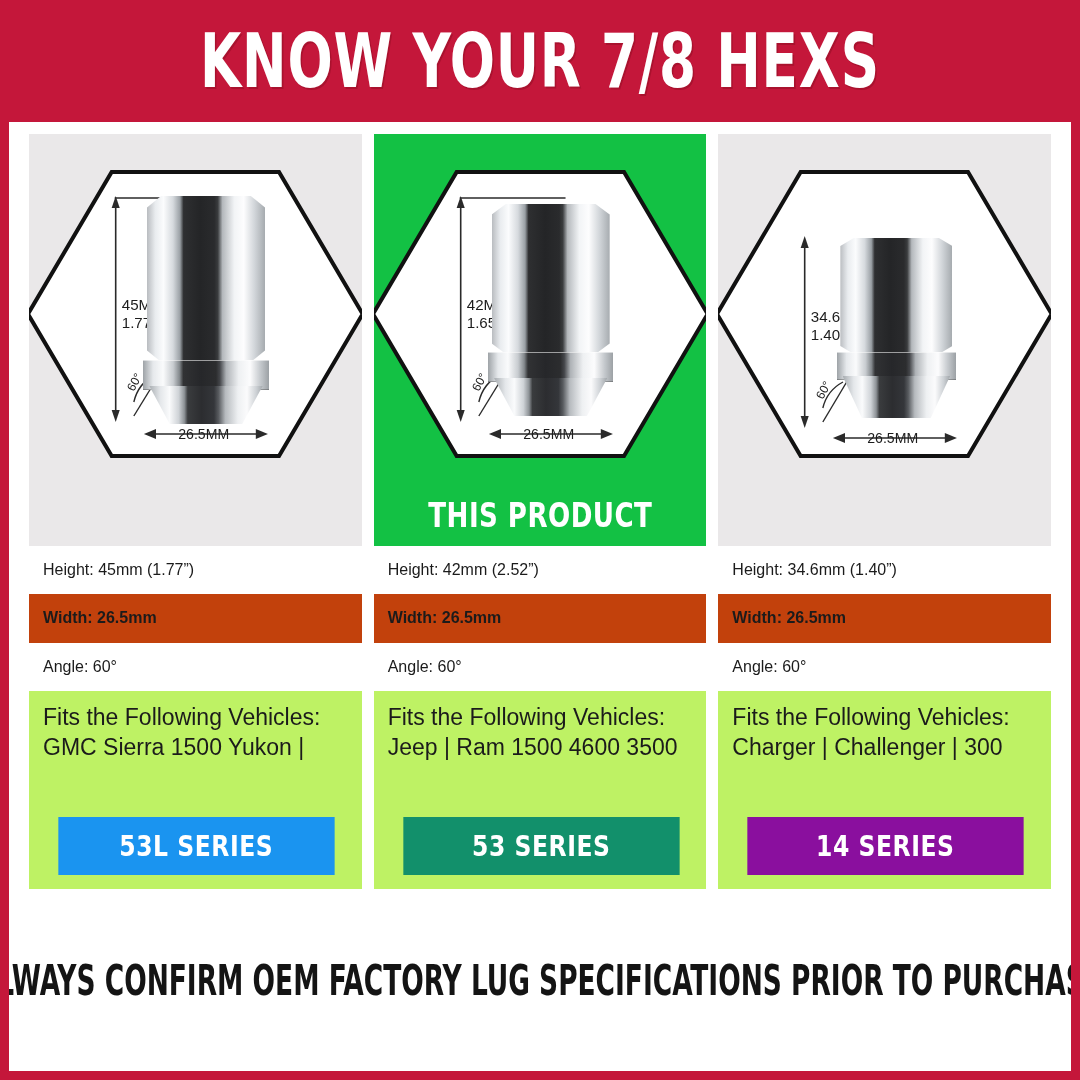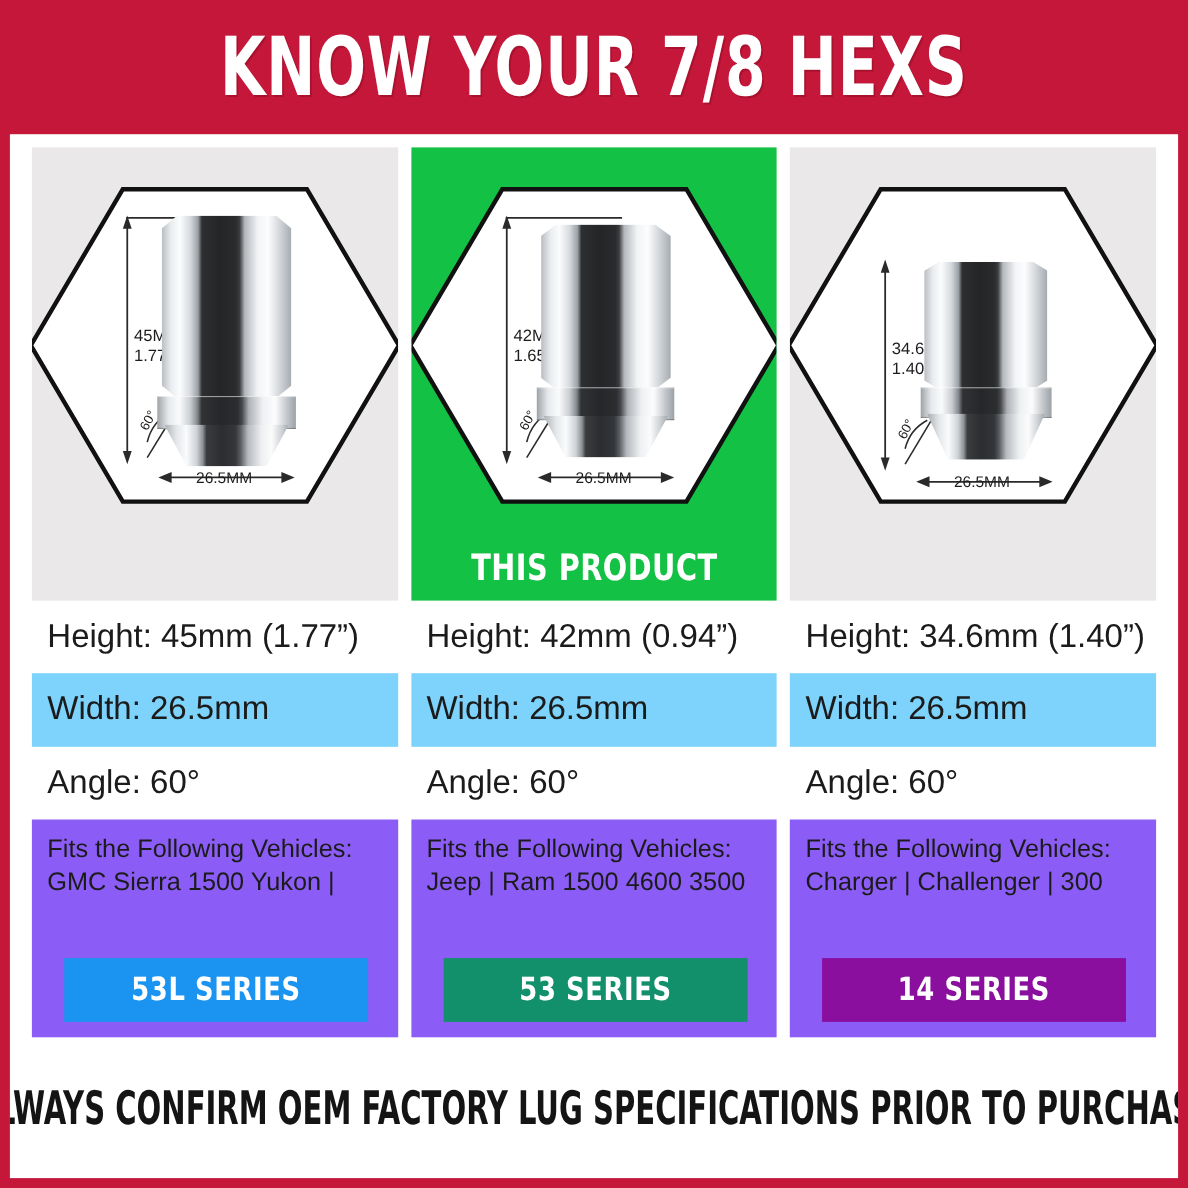"Height: 45mm (1.77”)" .spec { font-size: 30px -> 16px }
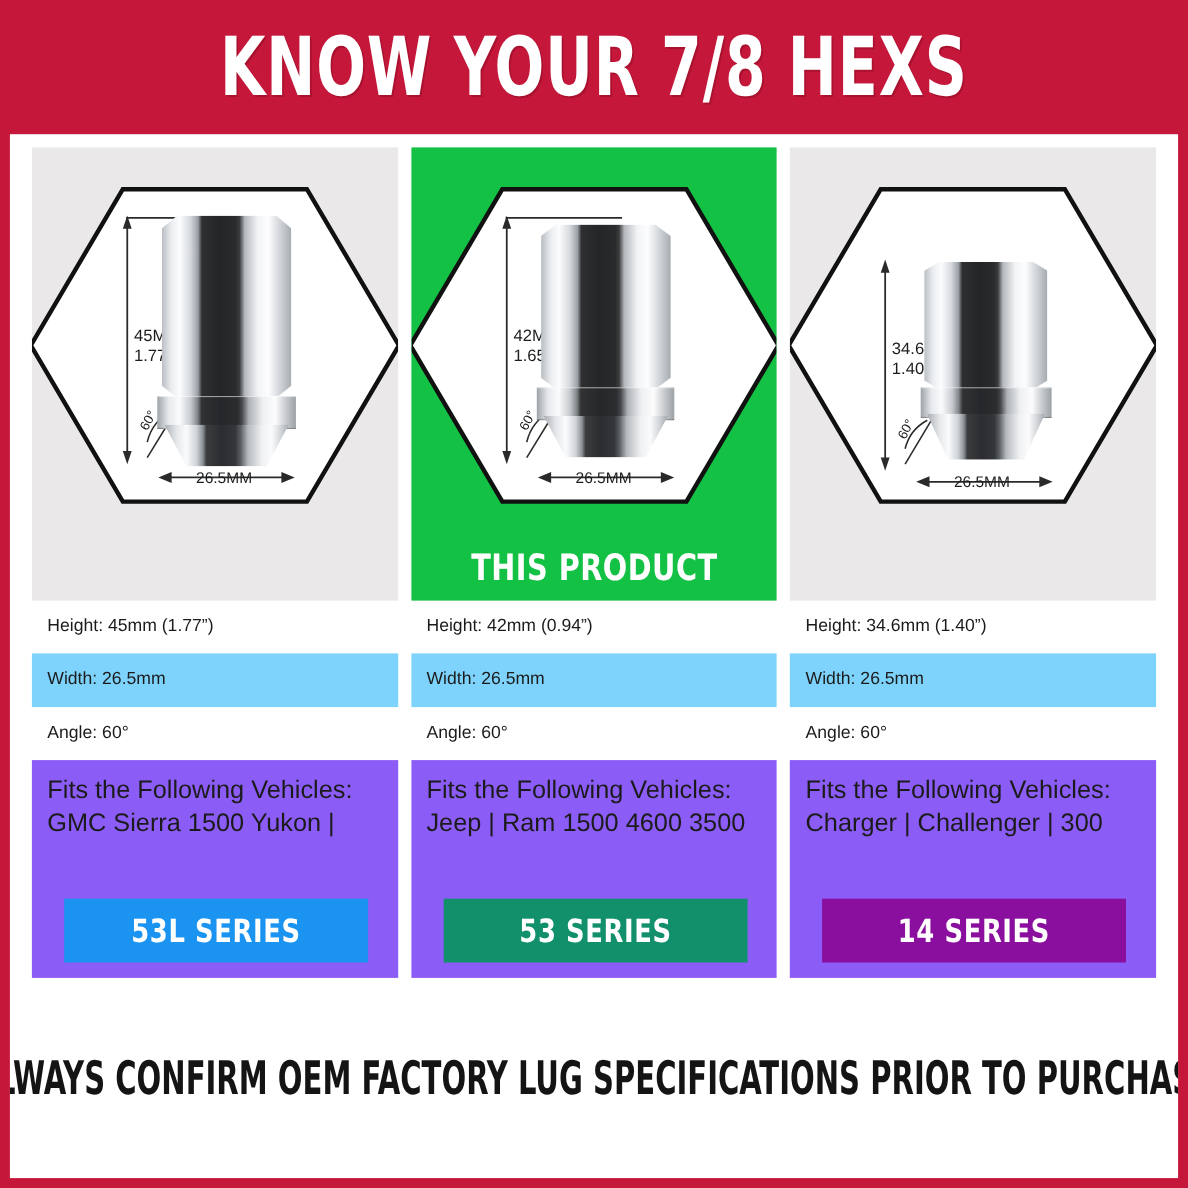"Height: 42mm (0.94”)" div.spec { text: 0.94 -> 2.52 }
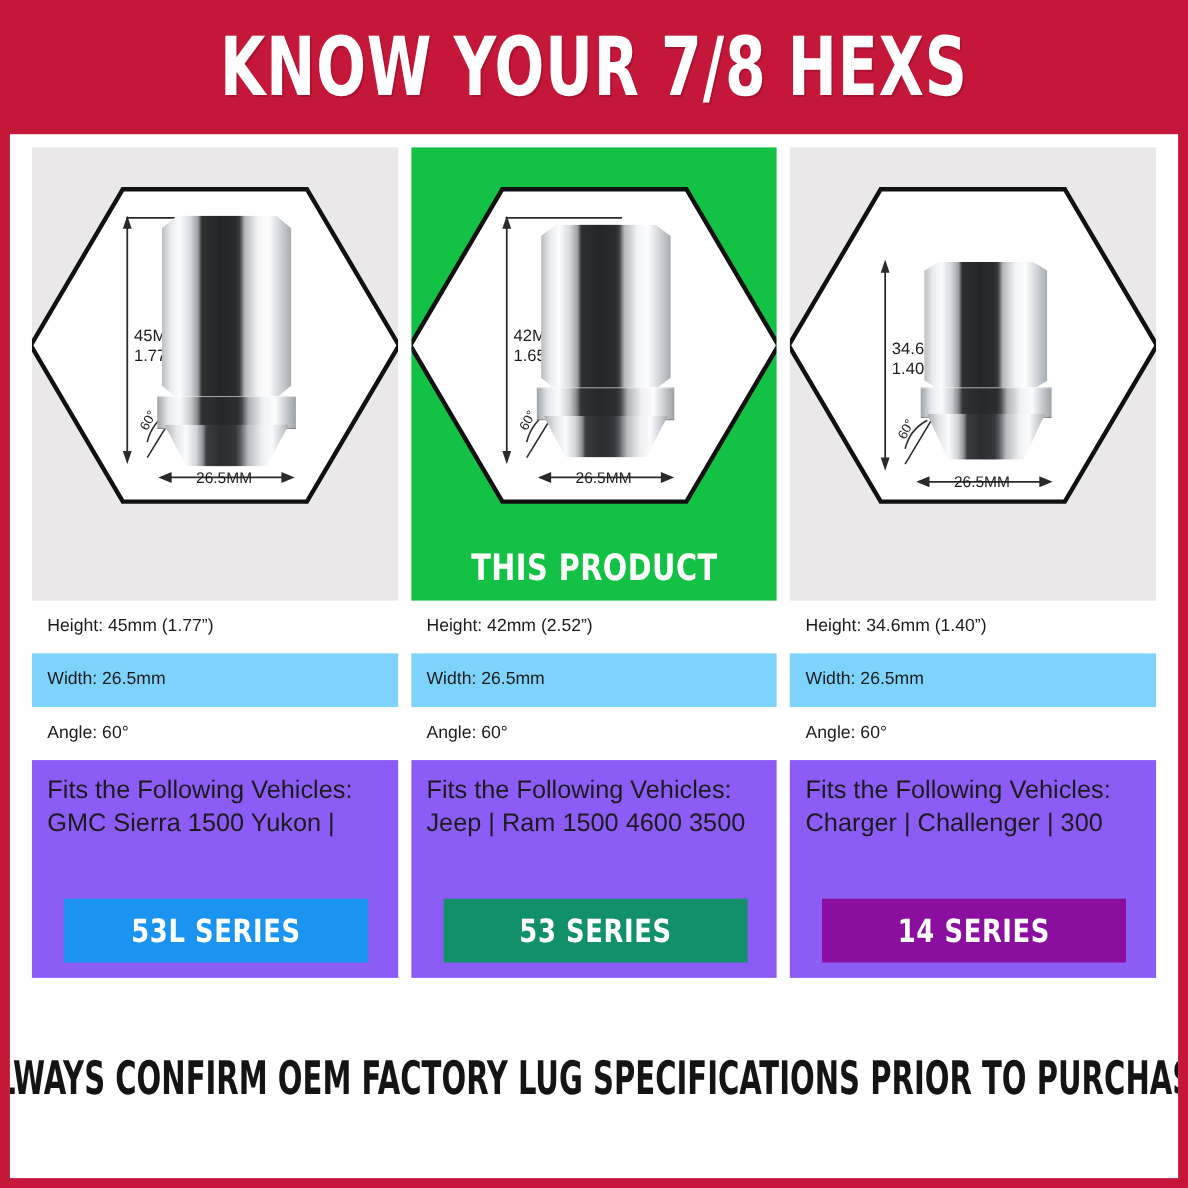"Width: 26.5mm" .spec.gray { background: #7dd3fc -> #c2410c; font-weight: none -> bold }
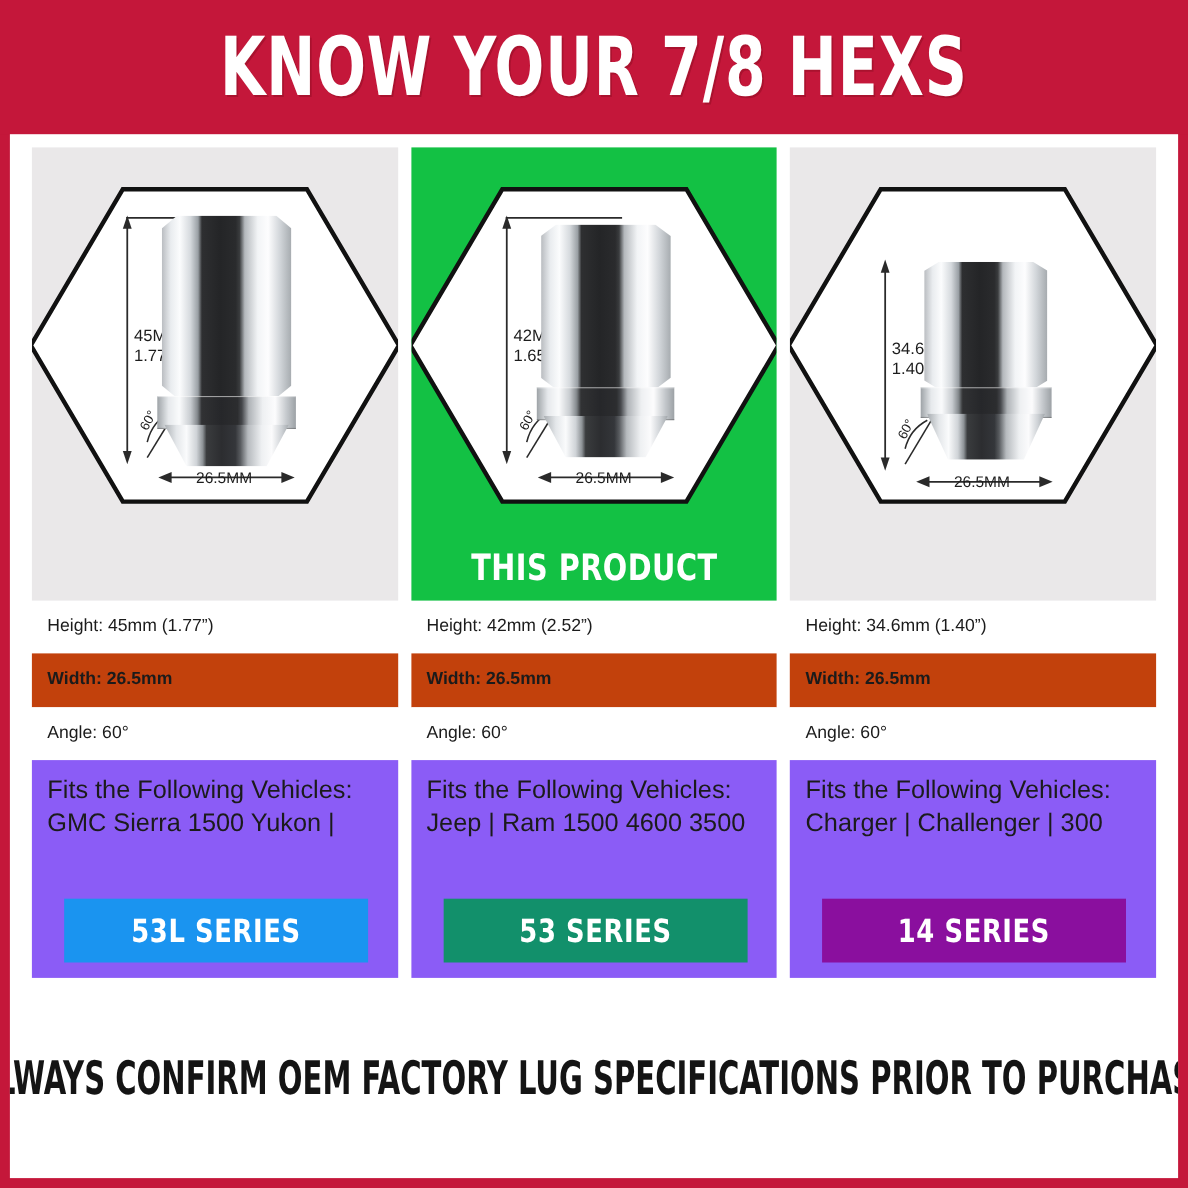"Fits the Following Vehicles:" .fits { background: #8b5cf6 -> #bef264 }
